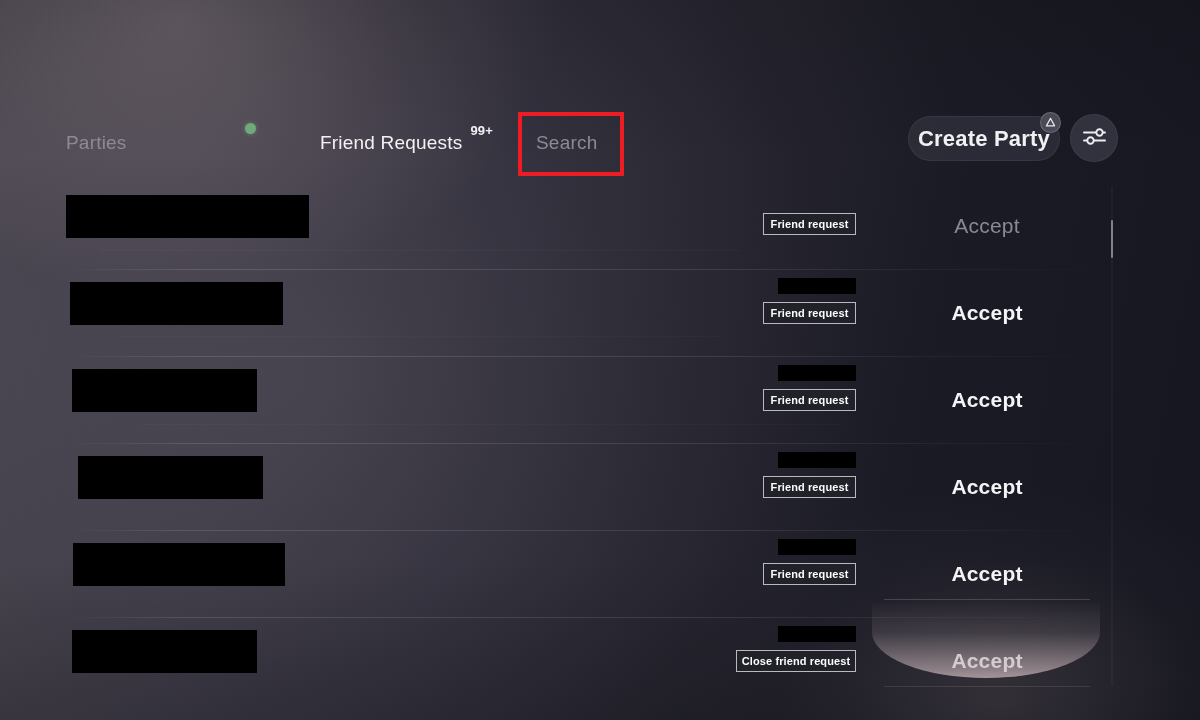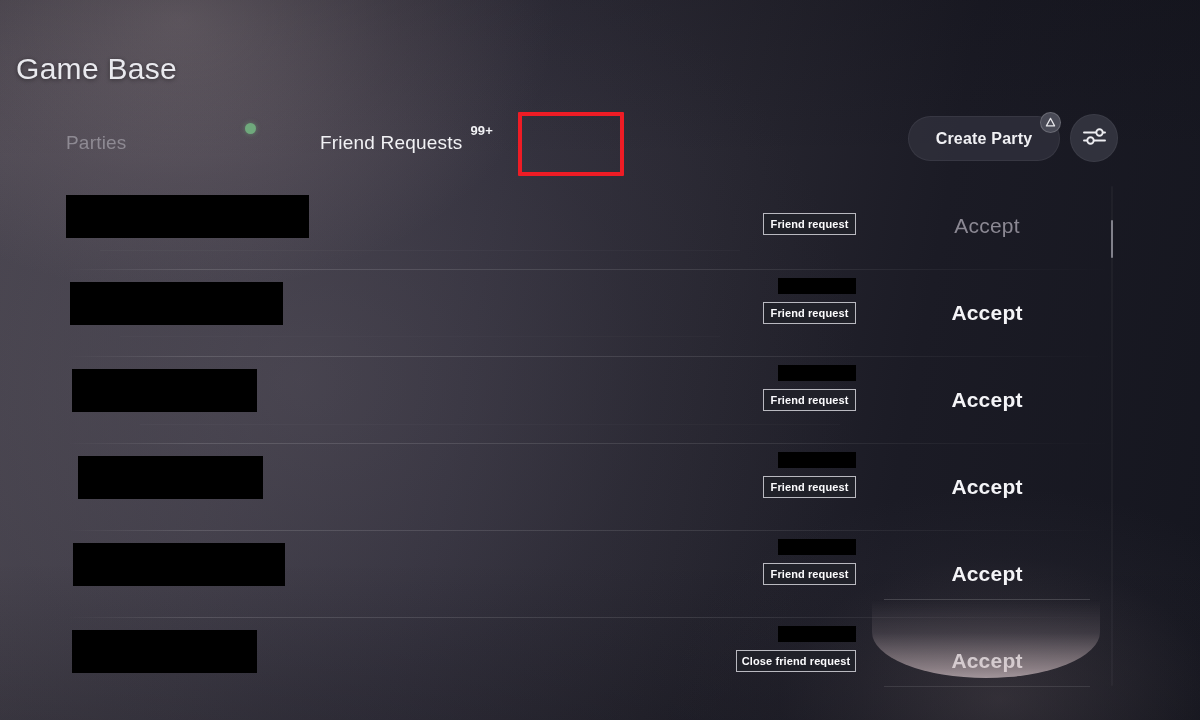"Game Base" h1.page-title { html: <h1>Game Base</h1> -> none }
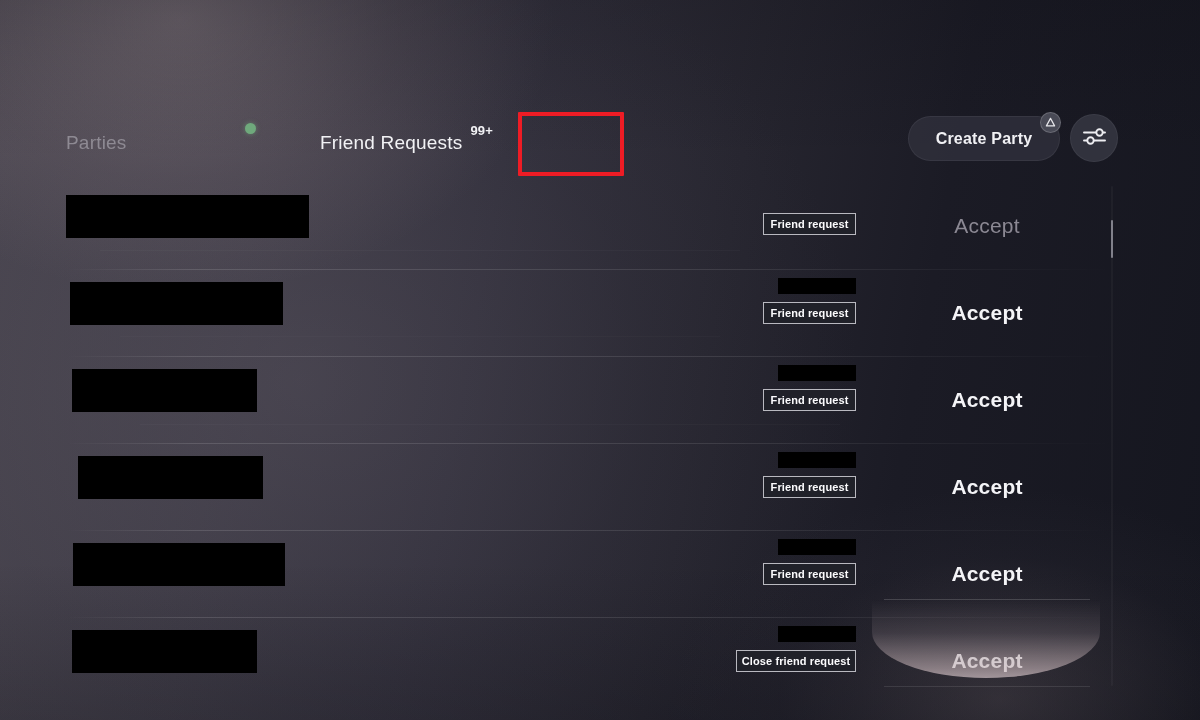"Search" div.nav-tab { html: none -> <div> <span>Search</span> </div> }
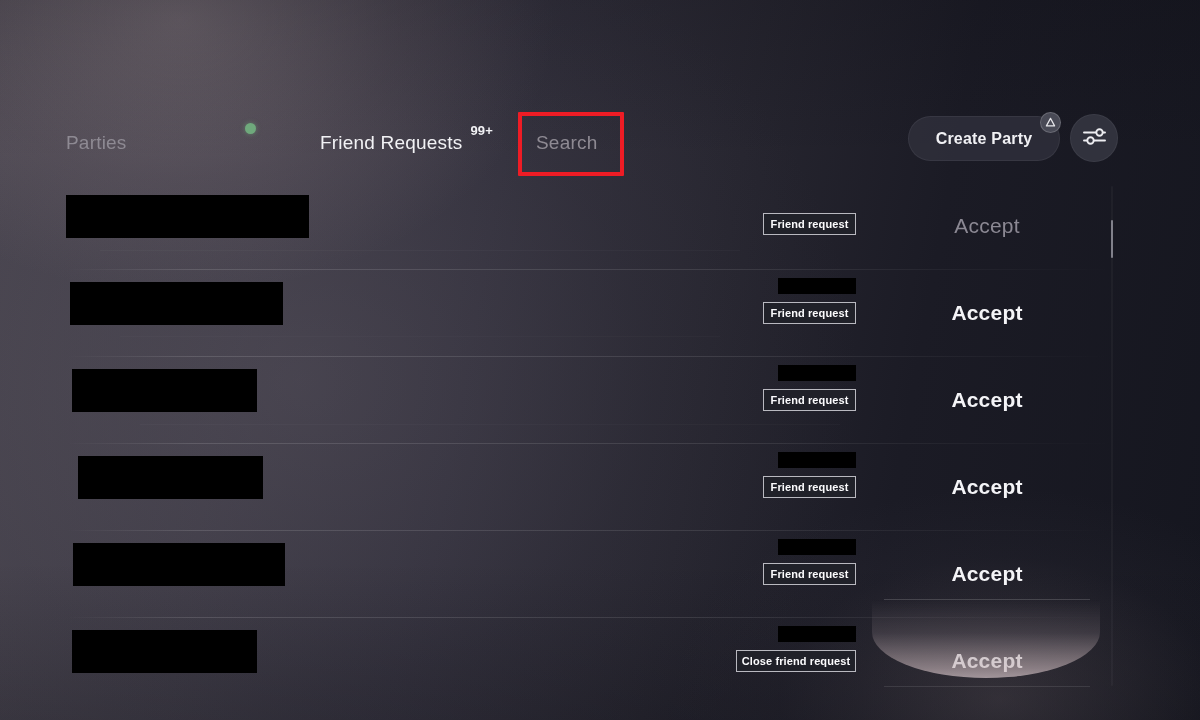"Create Party" .create-party-btn { font-size: 16px -> 22px }
